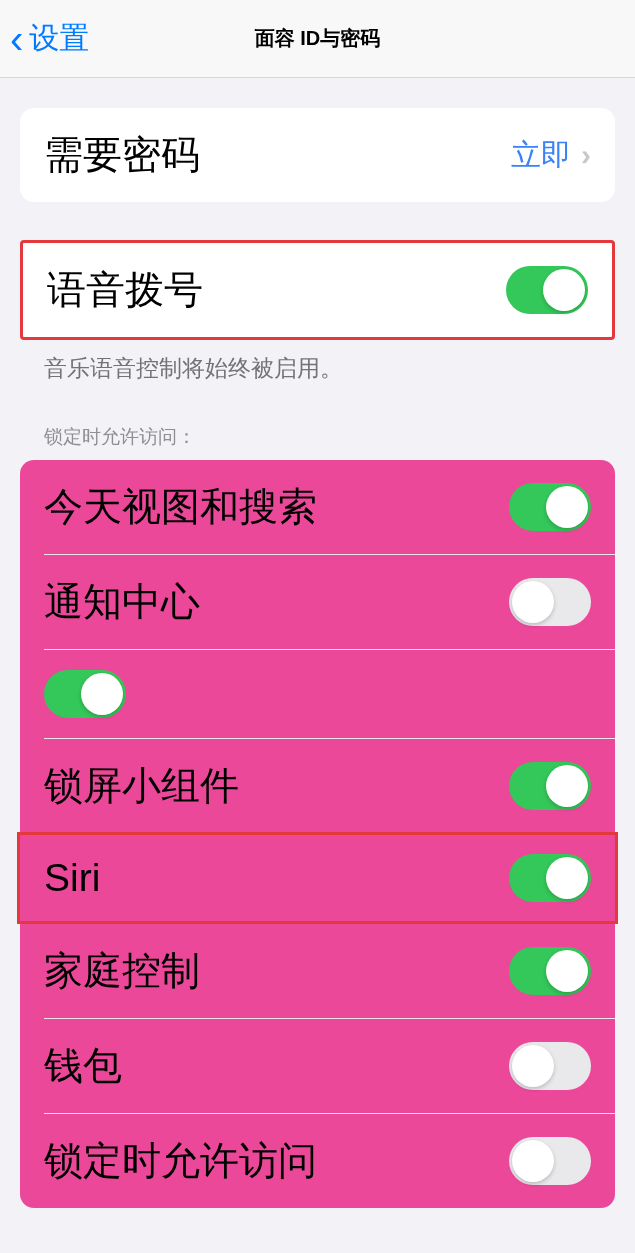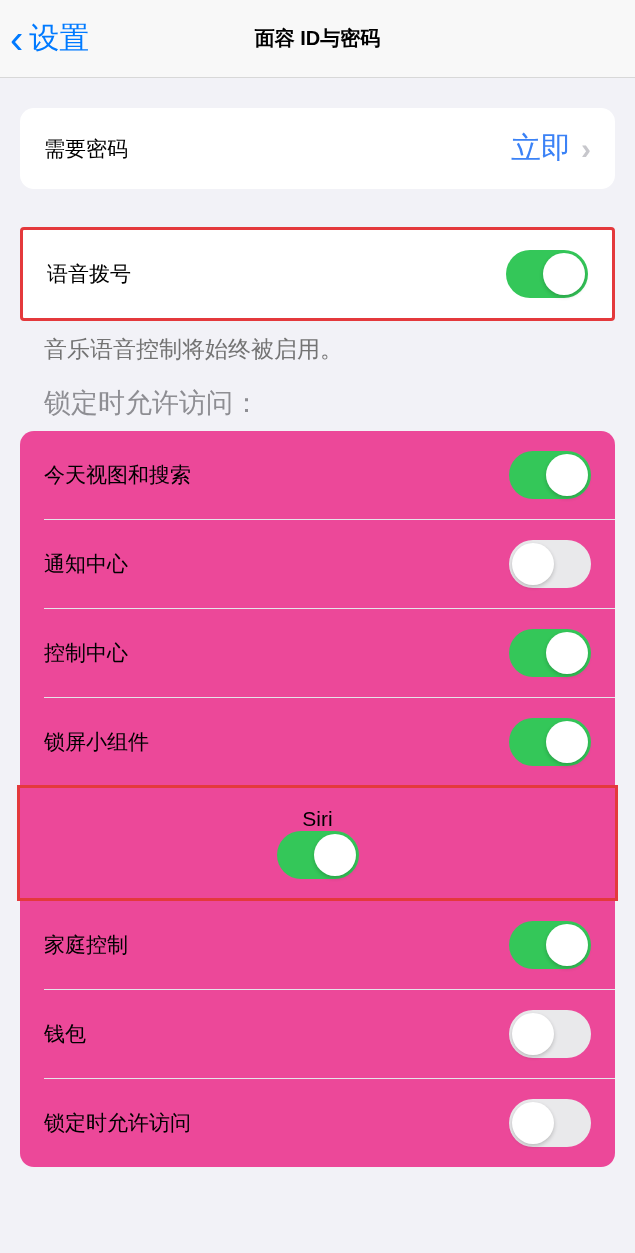"需要密码" .row-label { font-size: 21px -> 39px }
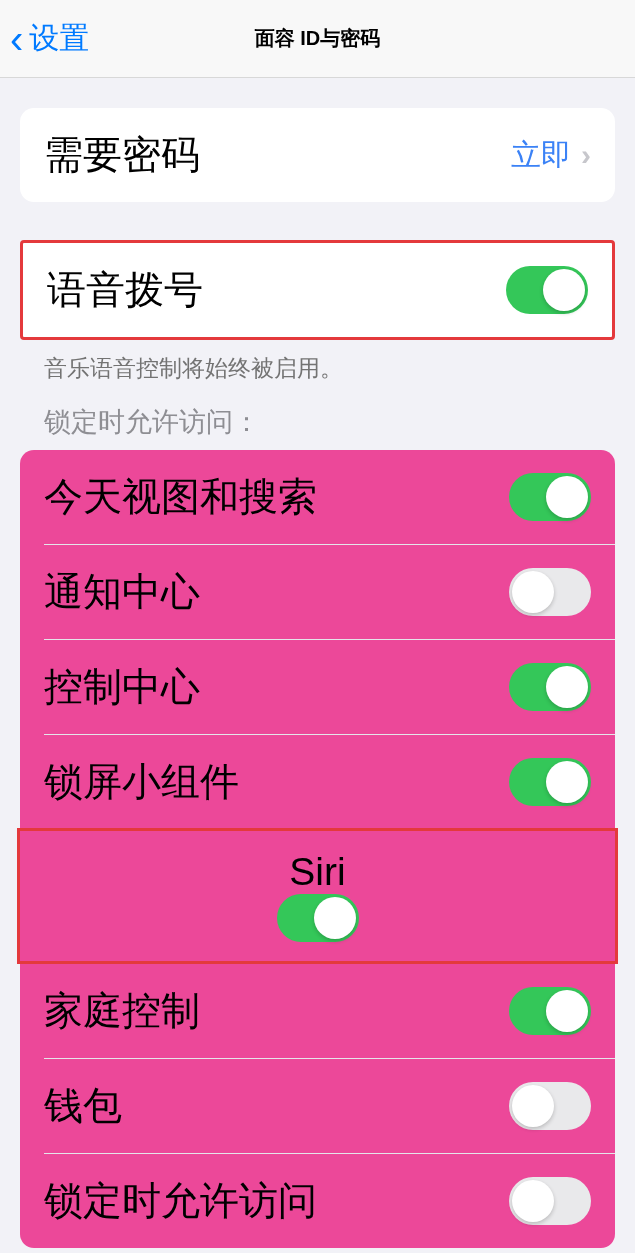"锁定时允许访问：" .section-header { font-size: 27px -> 19px; margin-top: 20px -> 40px }
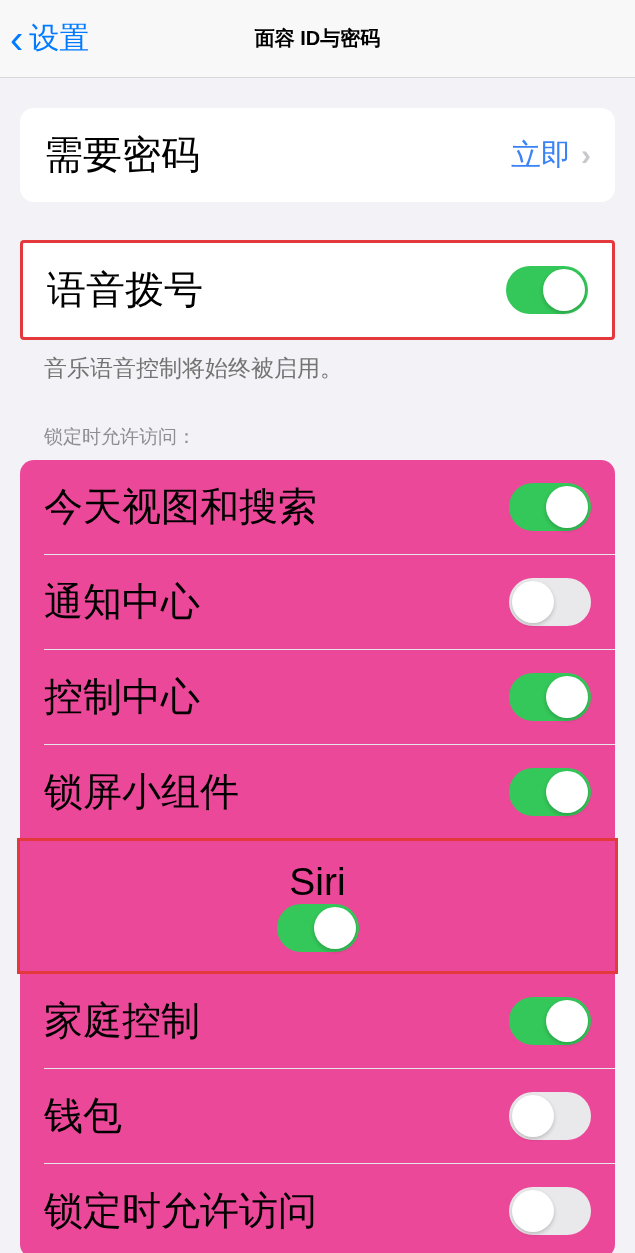"控制中心" span.row-label { html: <span>控制中心</span> -> none }
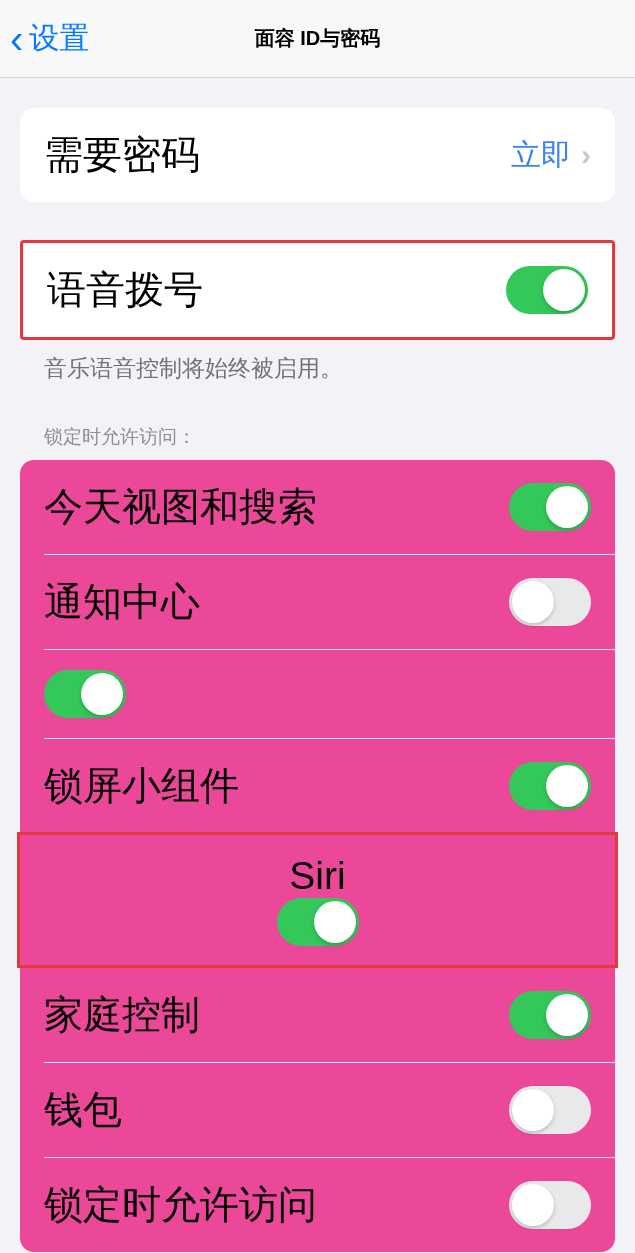"Siri" .row.siri-highlight { flex-direction: column -> none }
